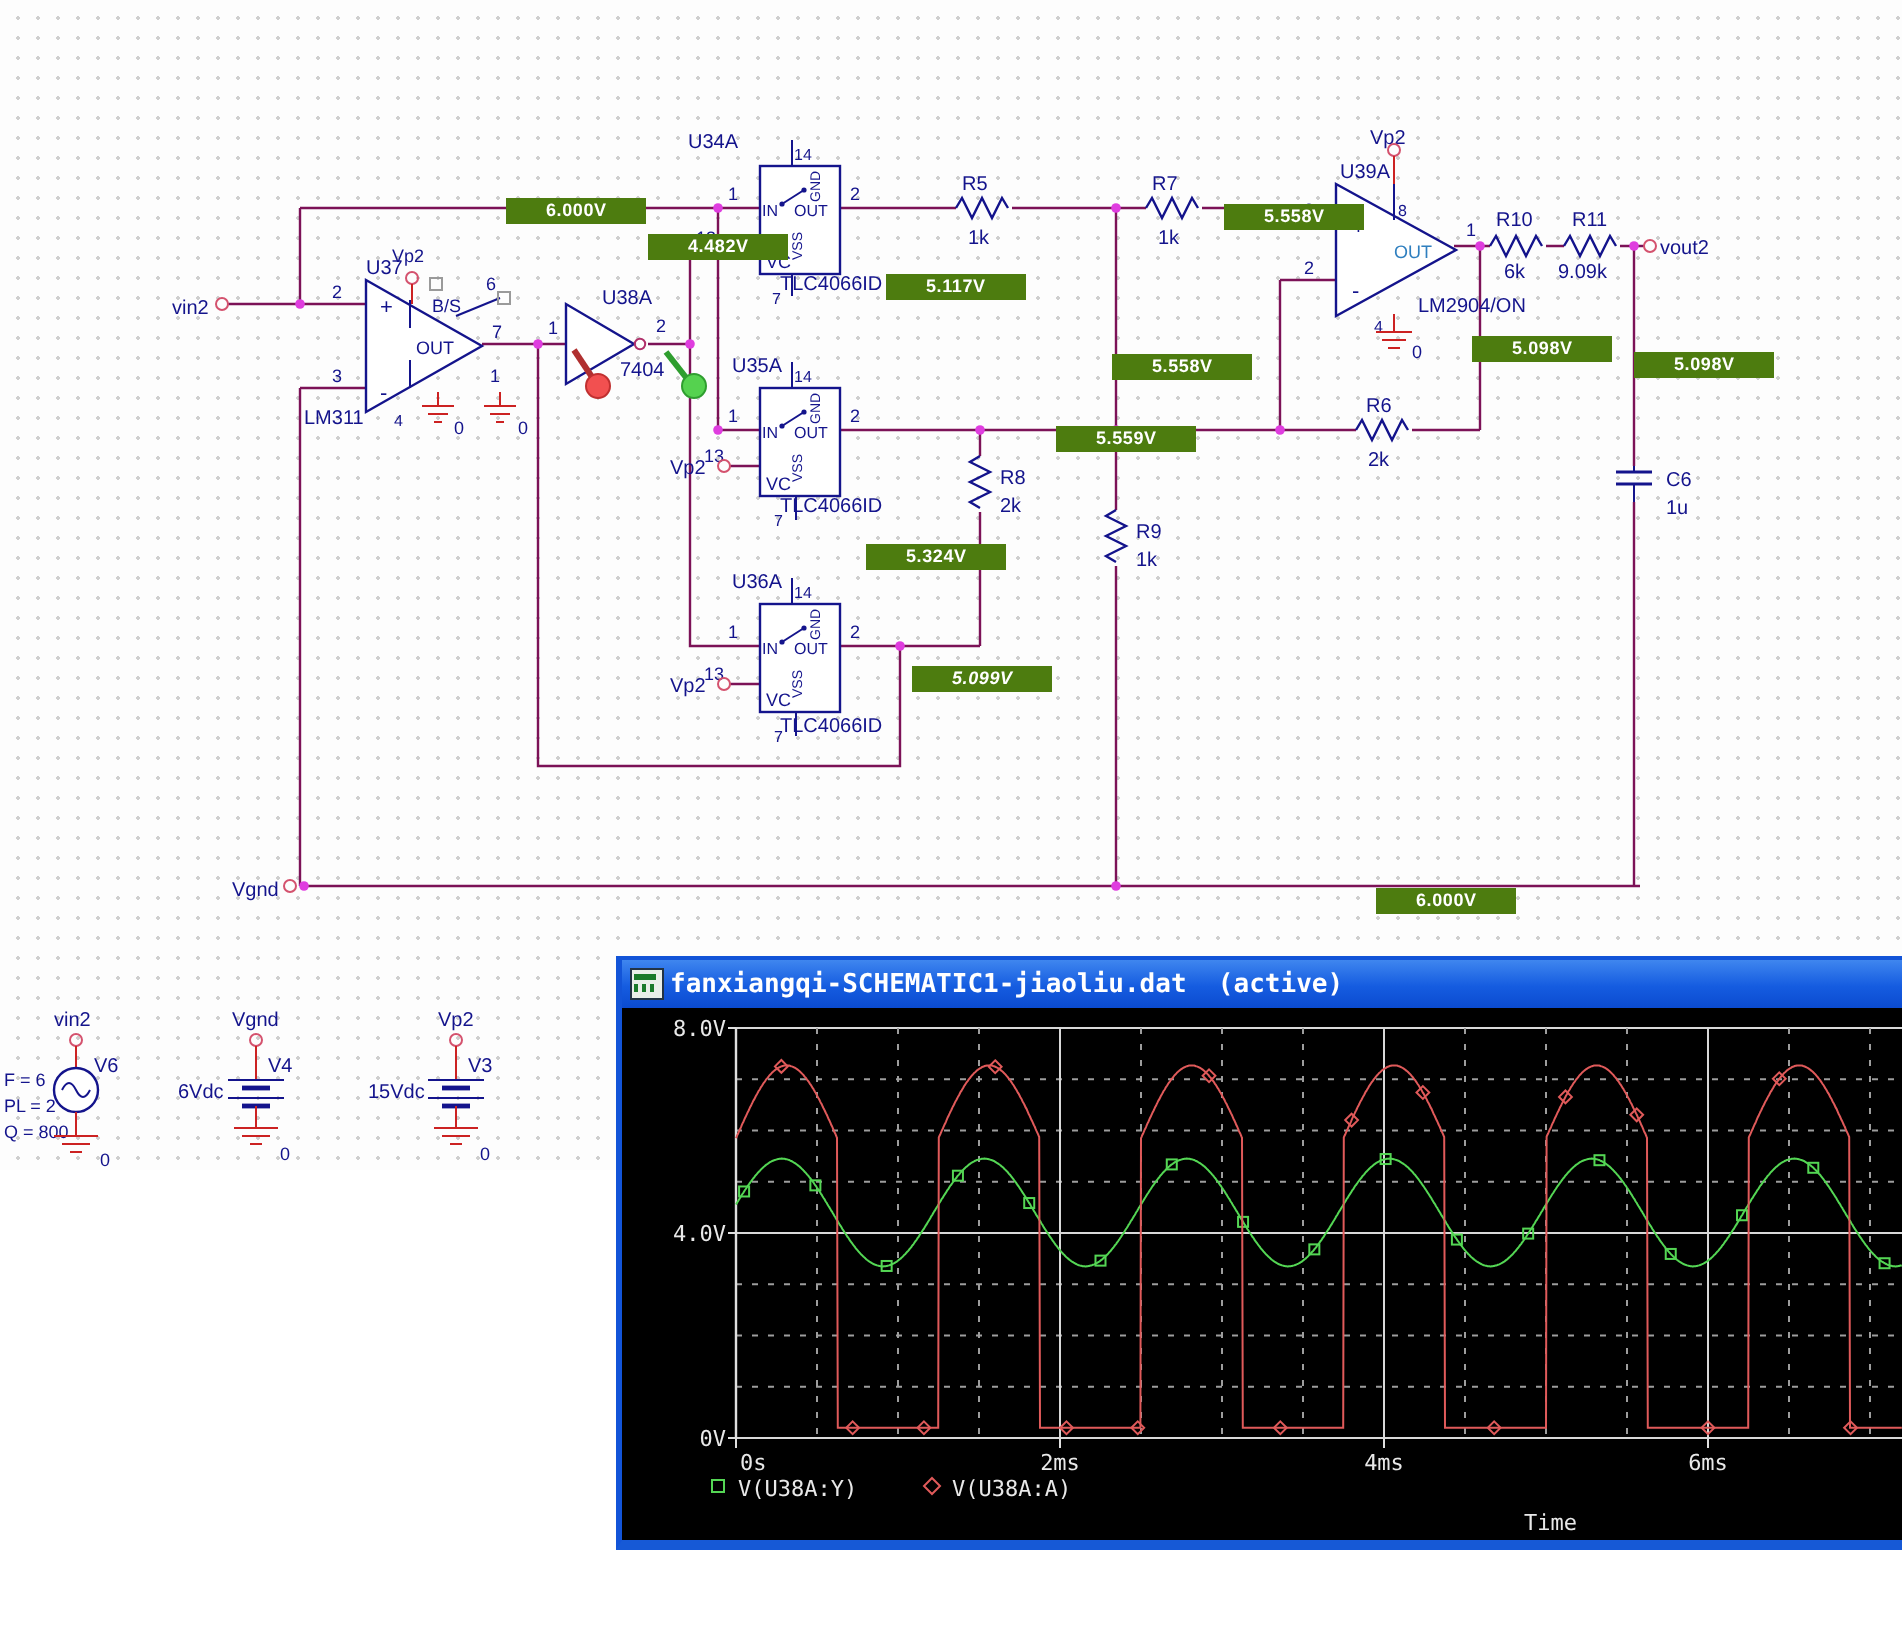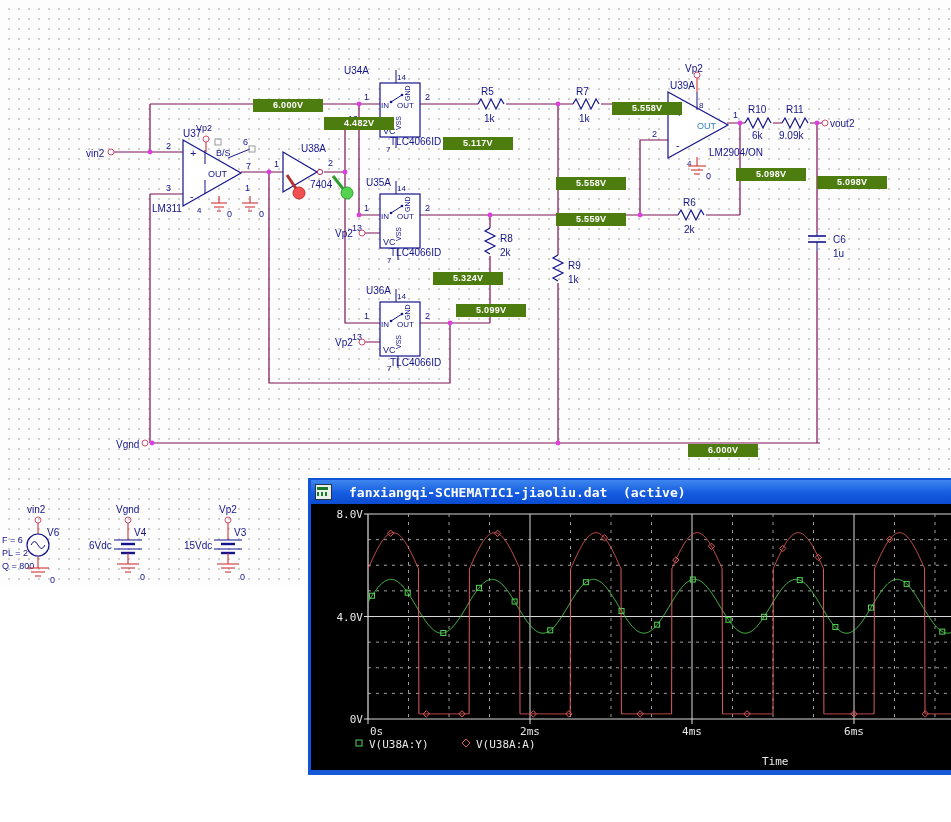"5.559V" div.bias { left: 556px -> 528px }
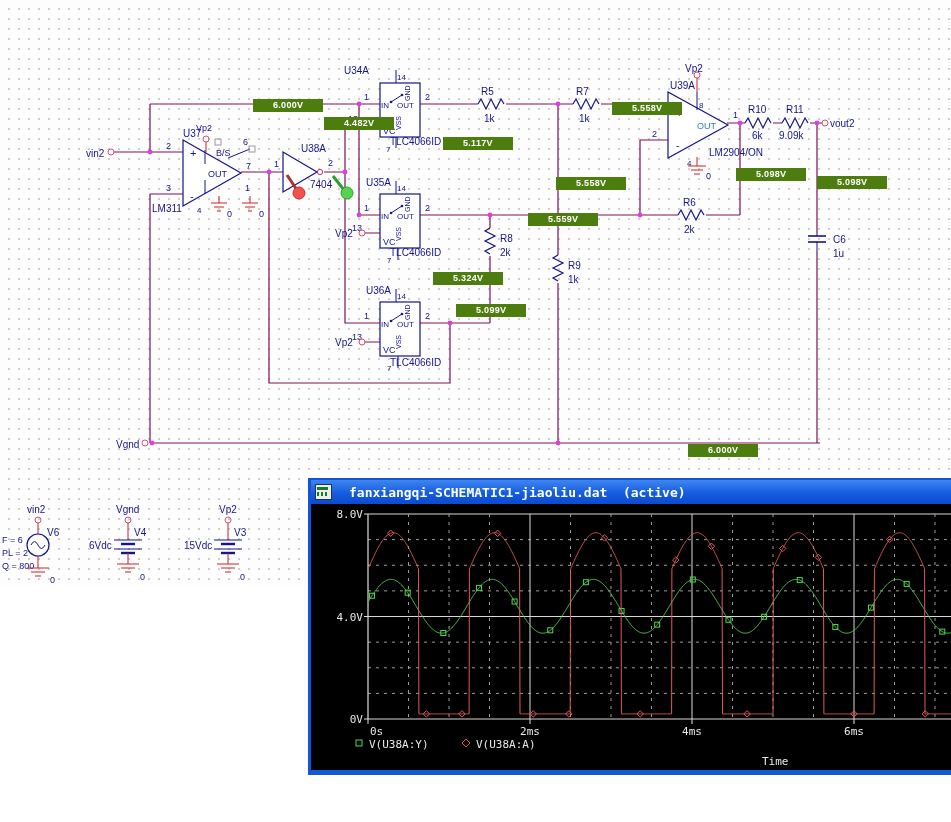"5.099V" div.bias { font-style: none -> italic; top: 304px -> 333px }
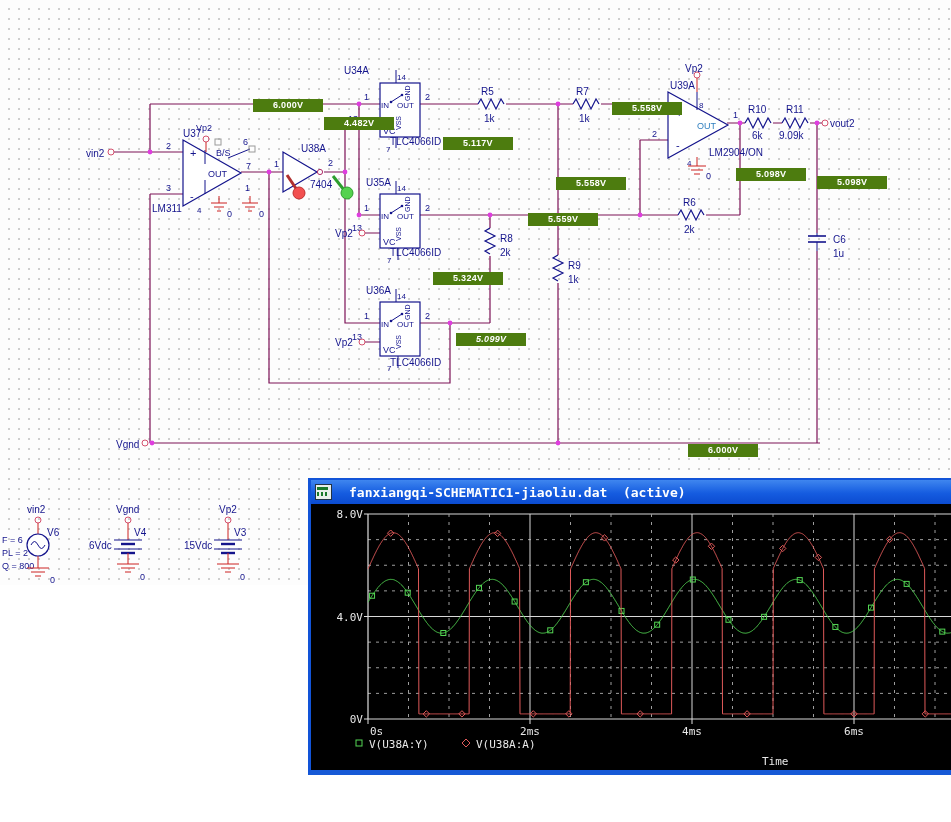"fanxiangqi-SCHEMATIC1-jiaoliu.dat" .pw-title { gap: 17px -> 3px }
